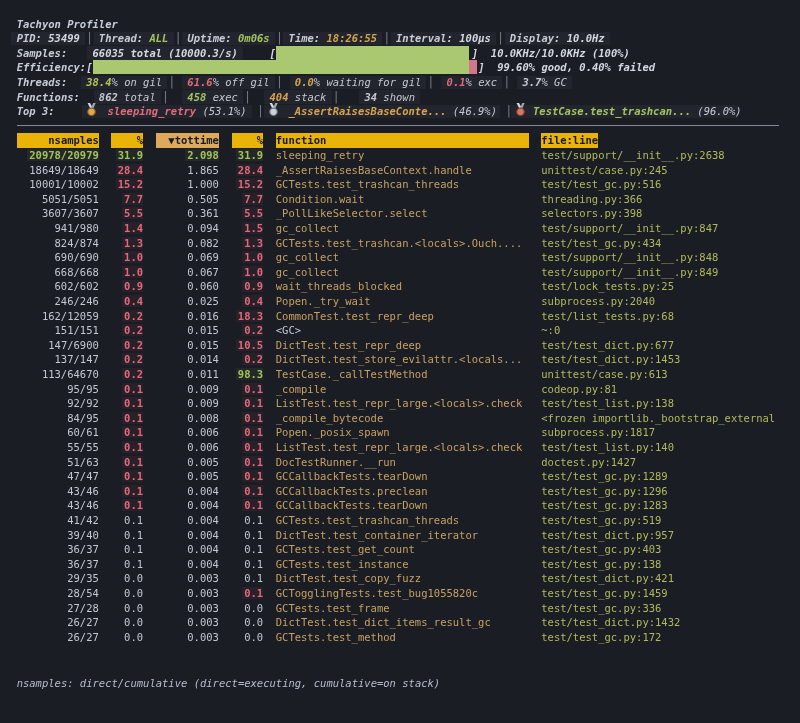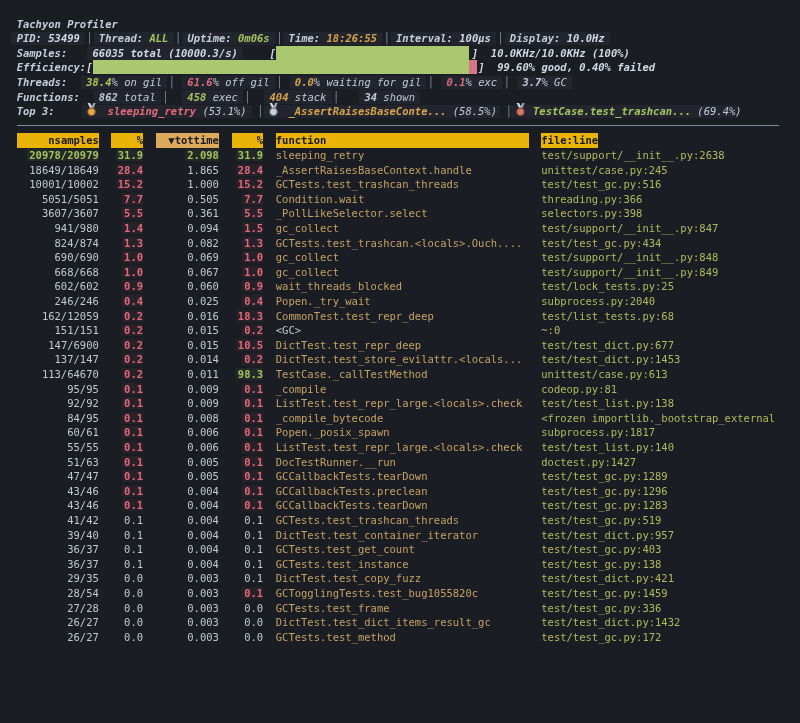"(58.5%)" span.white { text: 58.5% -> 46.9% }
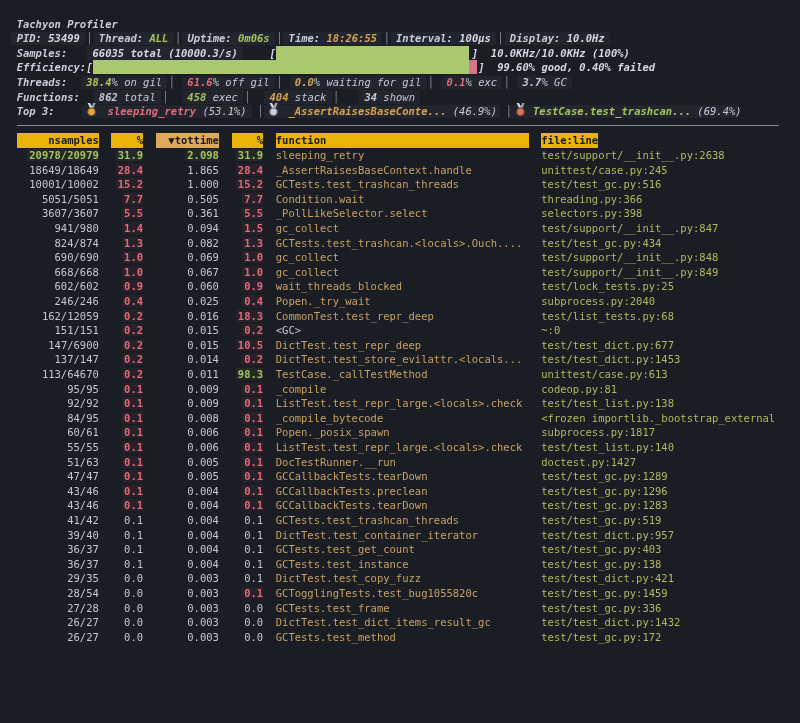"(69.4%)" span.white { text: 69.4% -> 96.0% }
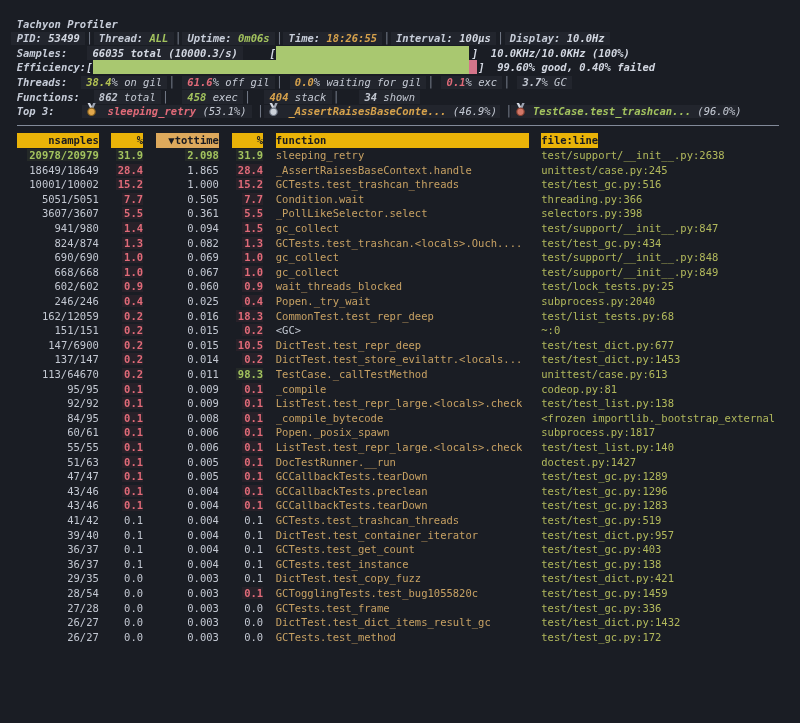"nsamples: direct/cumulative" div.line { html: none -> <div><span>nsamples: direct/cumulative (direct=executing, cumulative=on stack)</span></div> }
